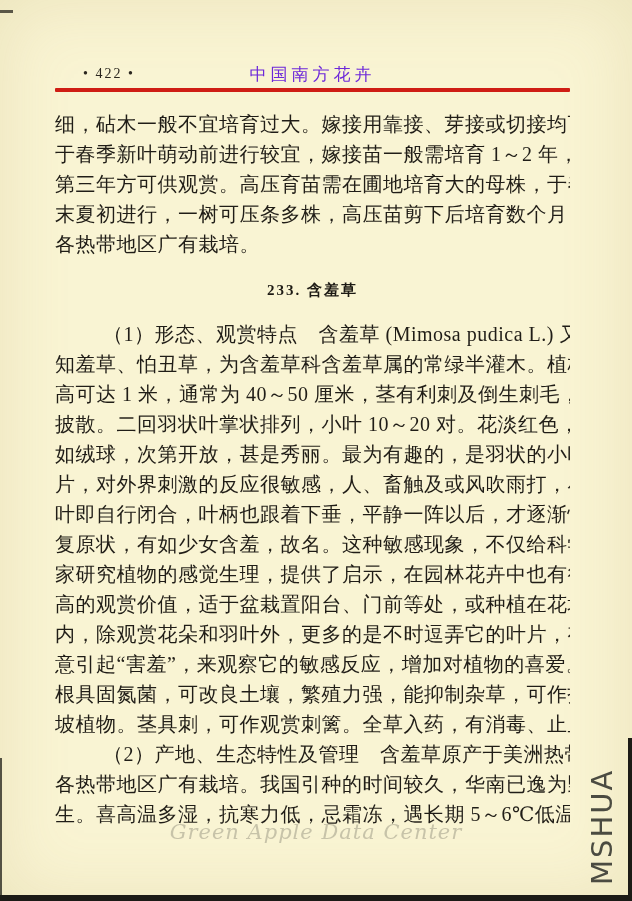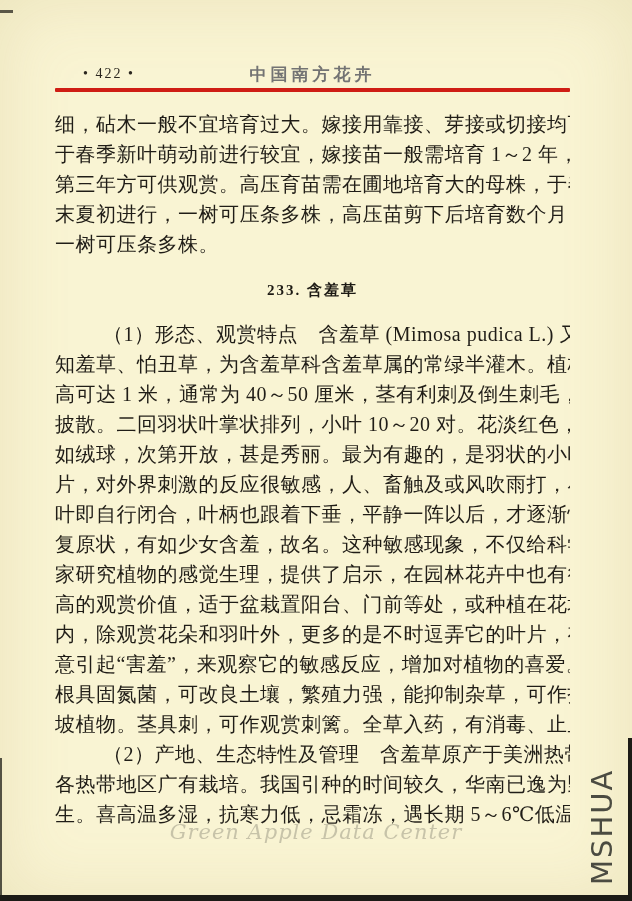"中国南方花卉" .book-title { color: #737373 -> #6d28d9; font-weight: bold -> none }
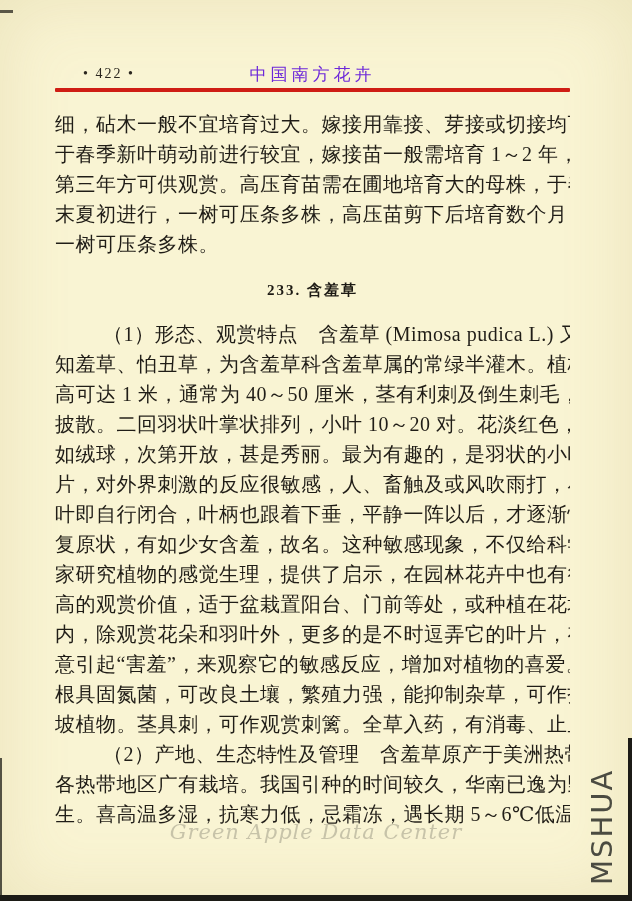"一树可压条多株。" div.line { text: 一树可压条多株 -> 各热带地区广有栽培 }
